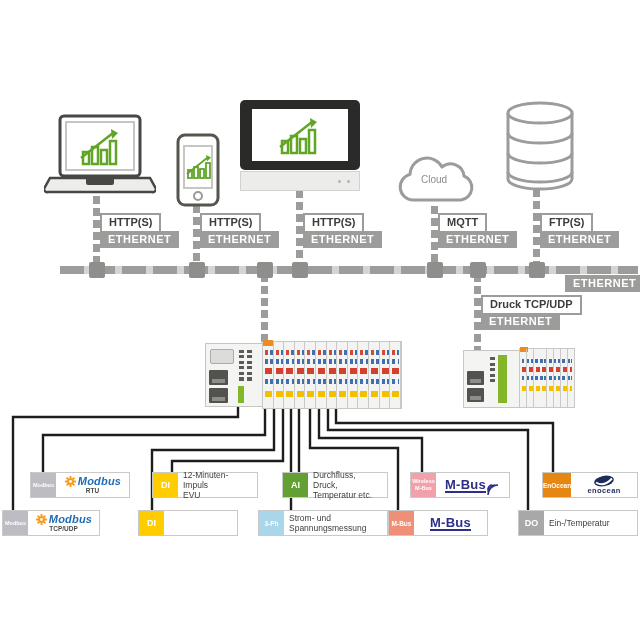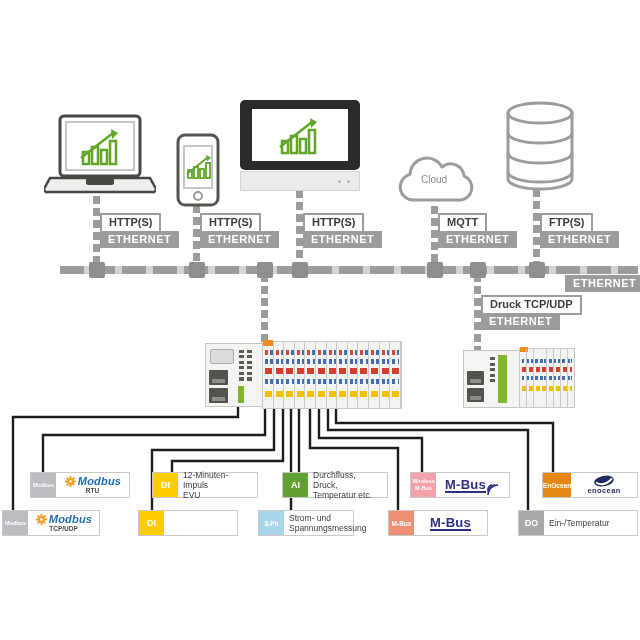"Strom- und" div.tile { width: 96px -> 130px }
